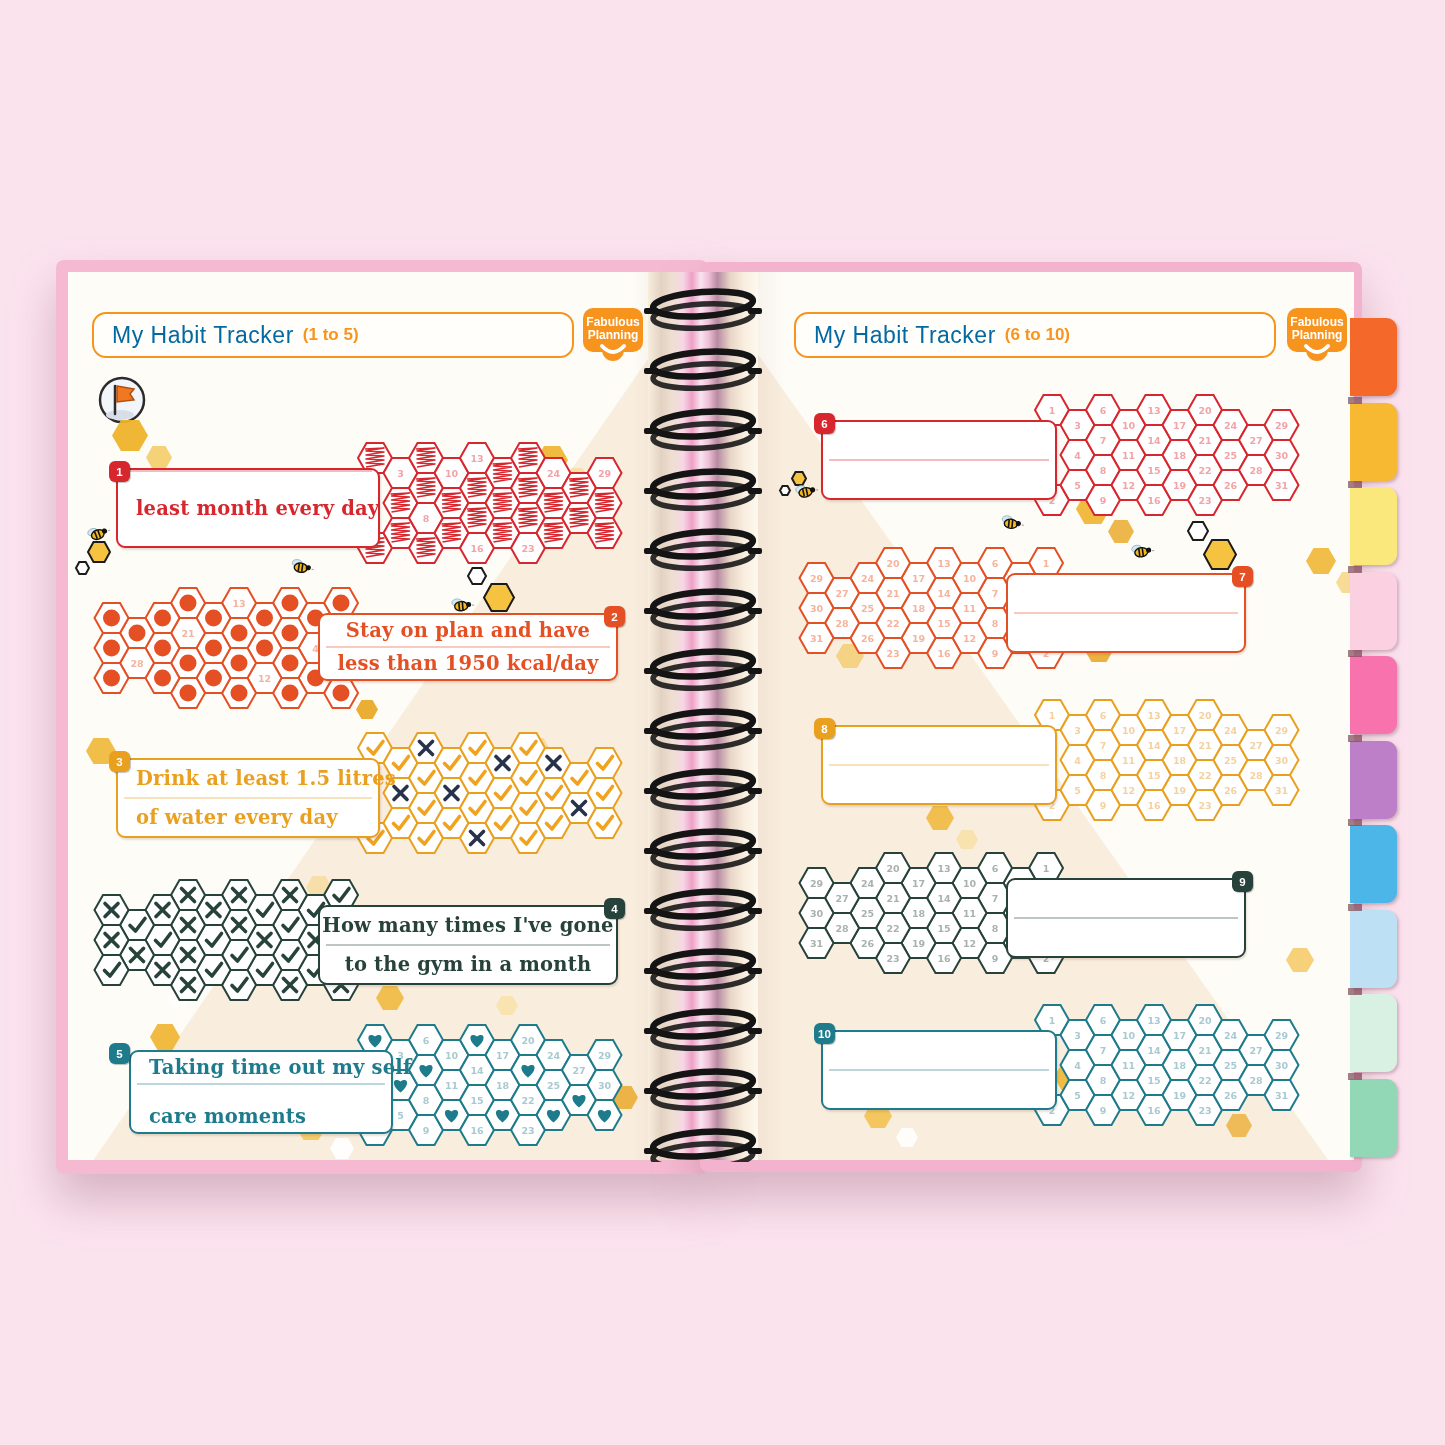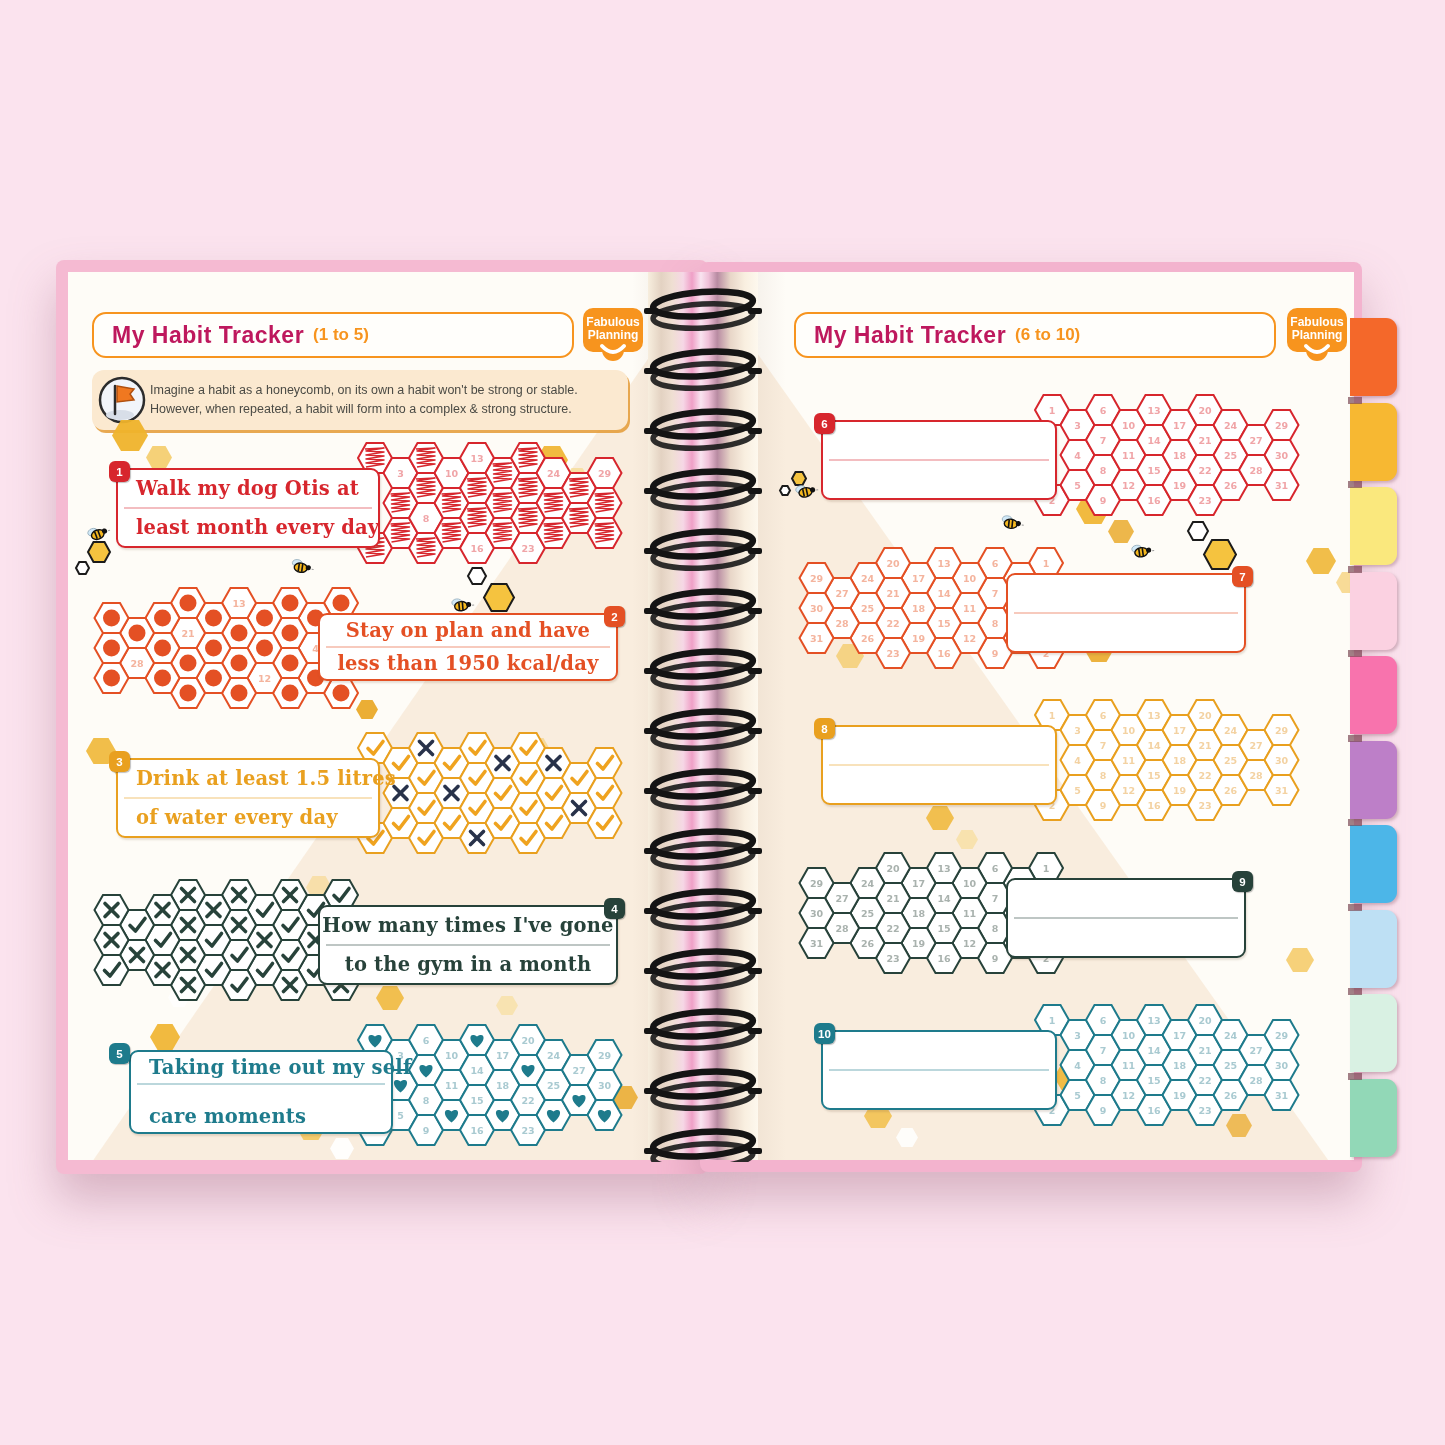"My Habit Tracker" .hdr-title { color: #be185d -> #0369a1; font-weight: bold -> normal }
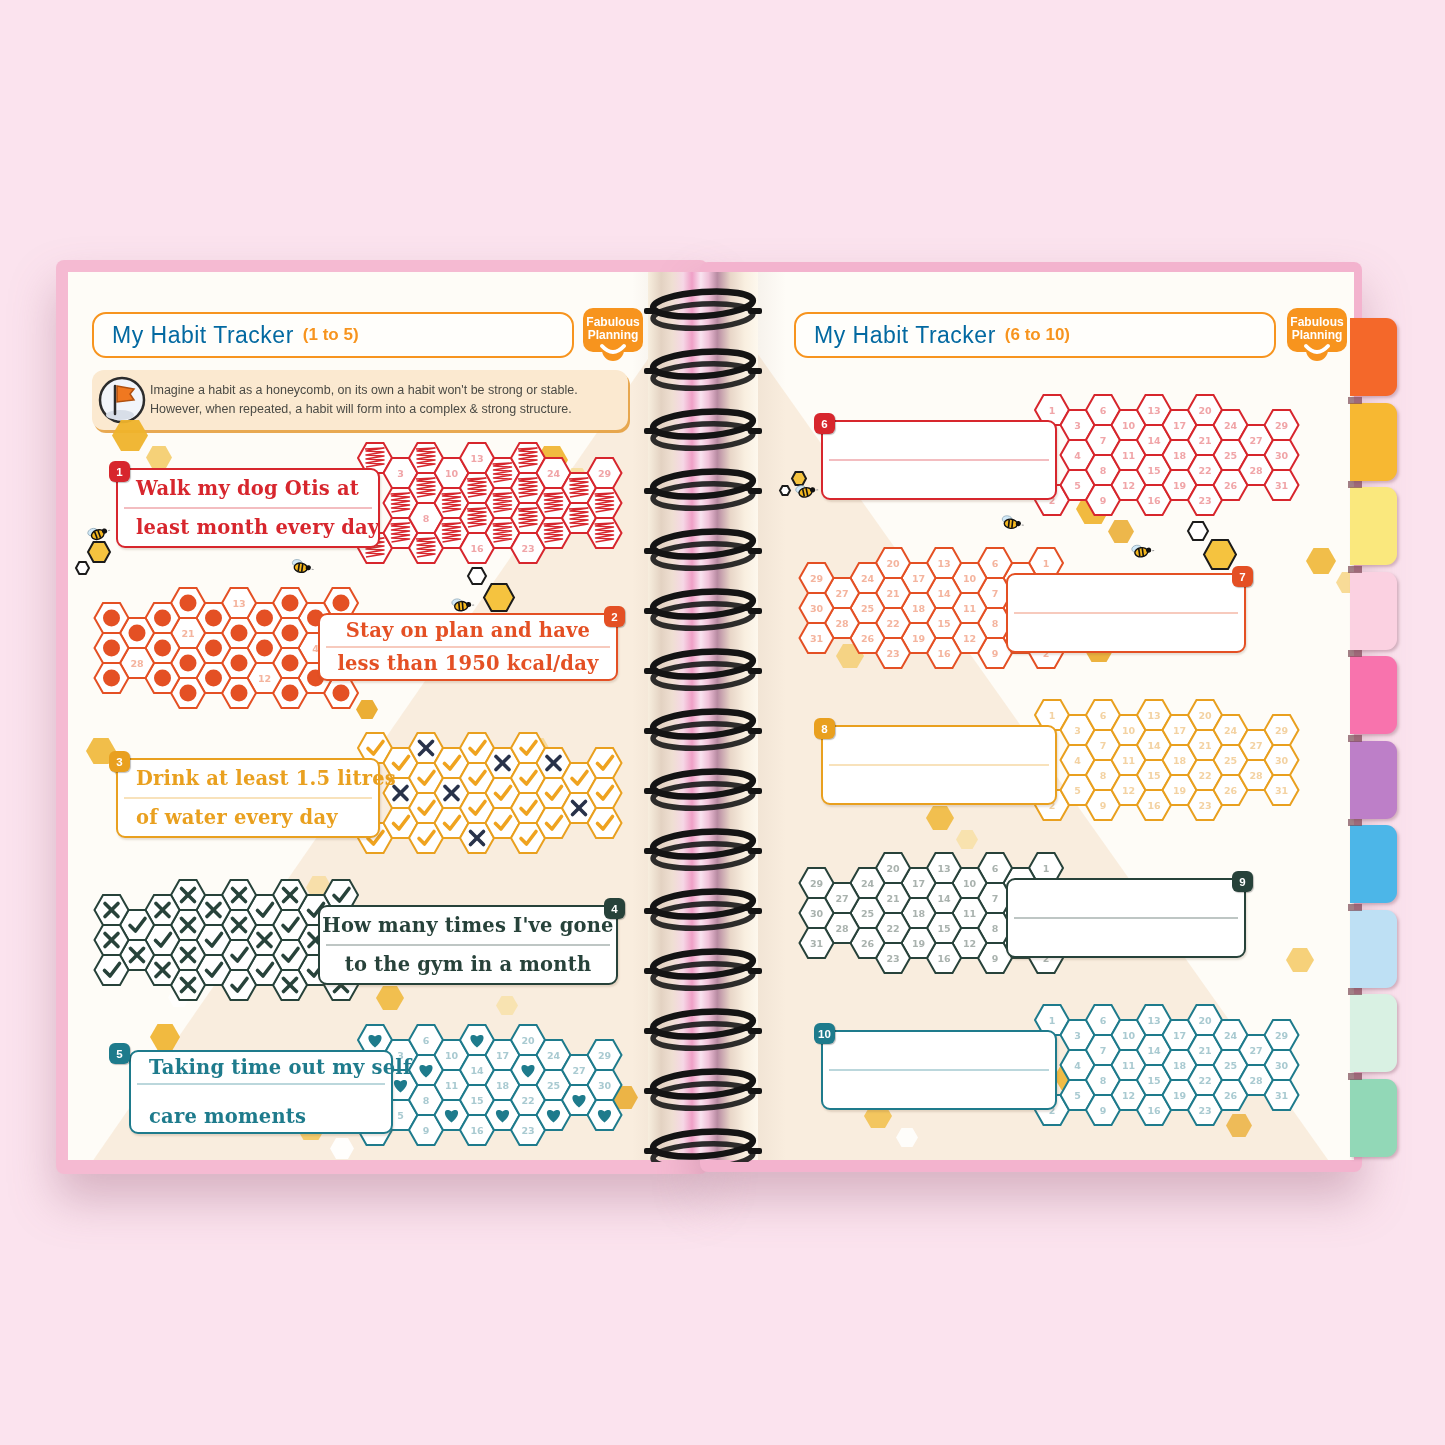"Imagine a habit as a" div.info-box { html: <div> <div> <span>Imagine a habit as a honeycomb, on its own a habit won't be strong or stable.</span><br> <span>However, when repeated, a habit will form into a complex &amp; strong structure.</span> </div> </div> -> none }
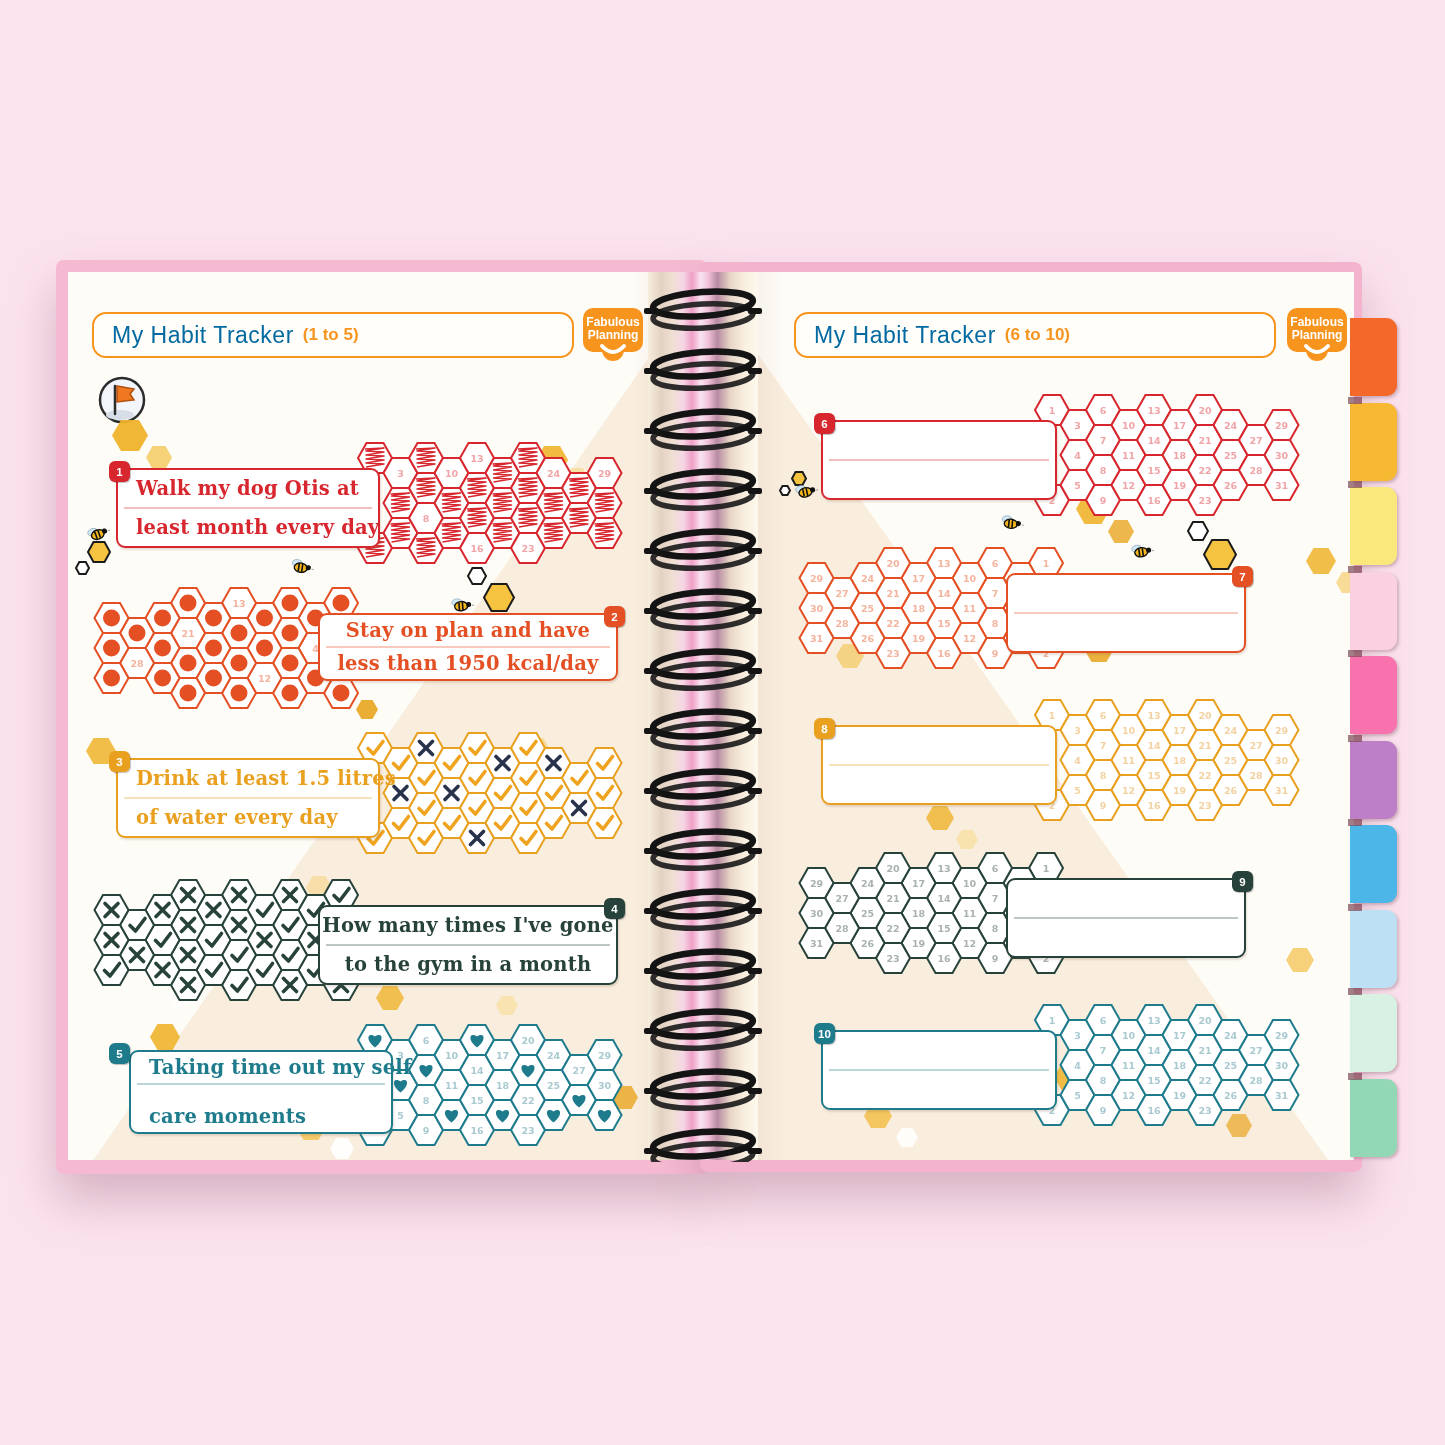"Walk my dog Otis at" div.hl-line { html: <div>Walk my dog Otis at</div> -> none }
